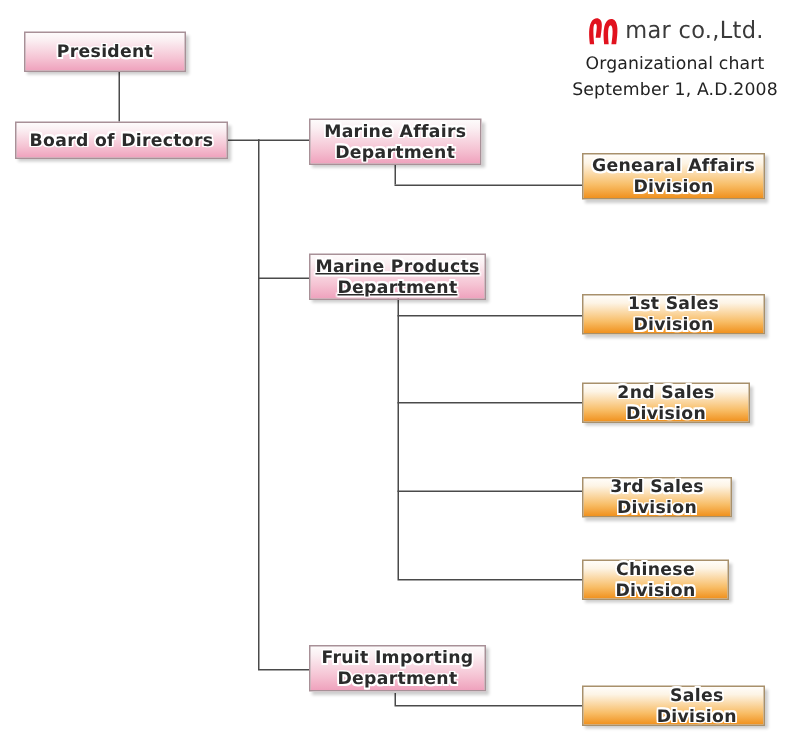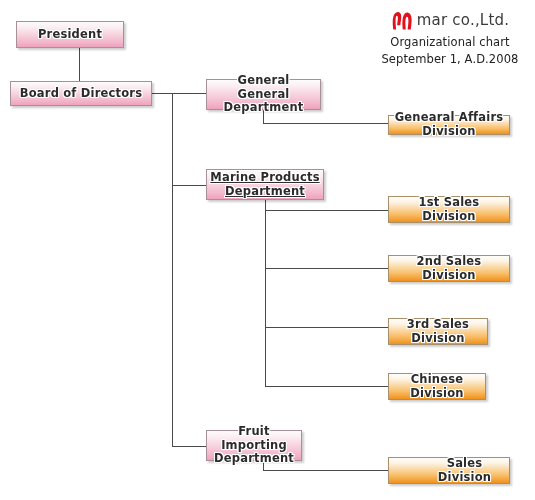"General General" span { text: General General -> Marine Affairs }
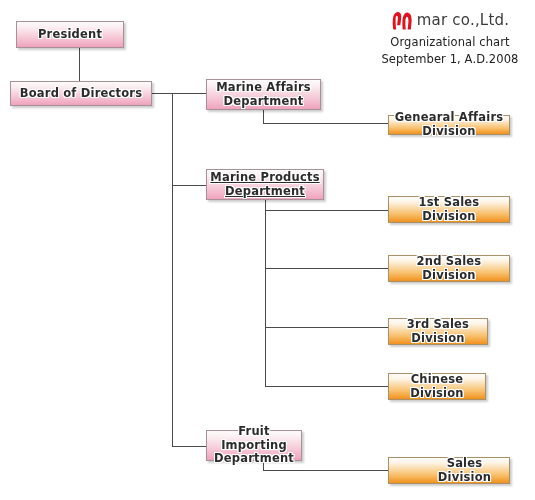"Genearal Affairs" div.node { height: 20px -> 31px; top: 115px -> 102px }
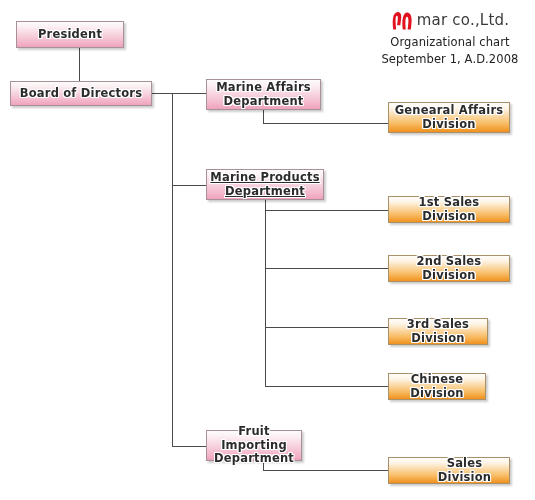"2nd Sales Division" div.node { width: 122px -> 112px }
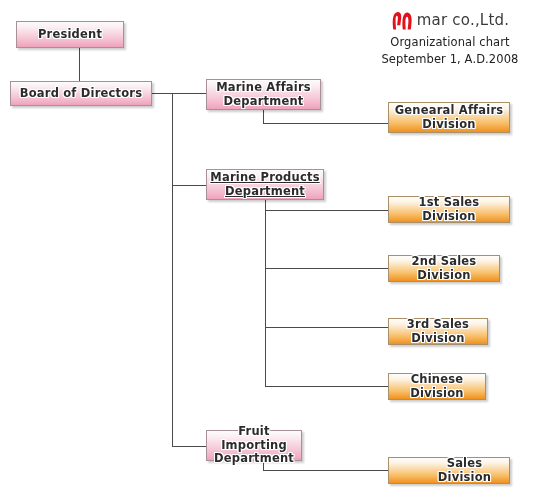"Fruit Importing" div.node { width: 96px -> 118px }
